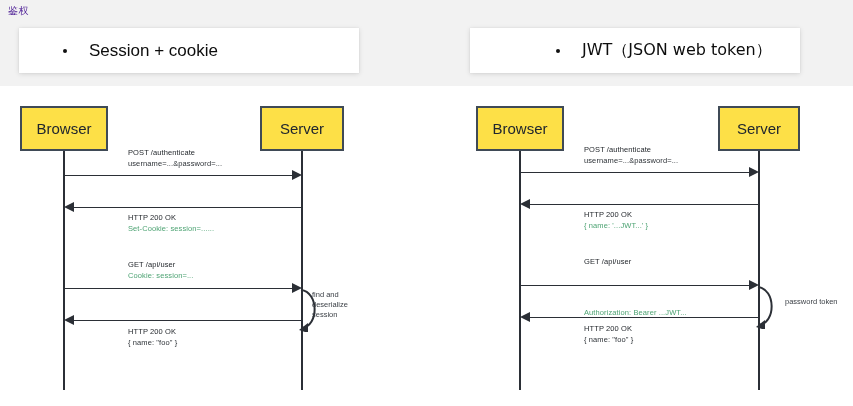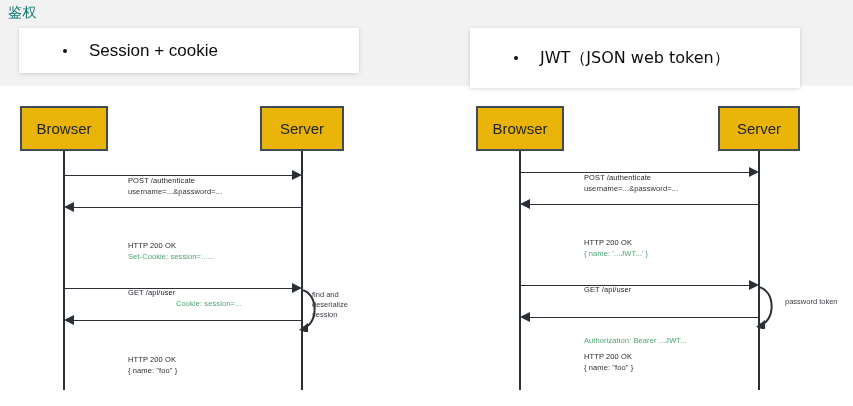"鉴权" .page-heading { color: #0f766e -> #4c1d95; font-family: Liberation Sans, sans-serif -> Liberation Mono, monospace; font-size: 14px -> 10px }
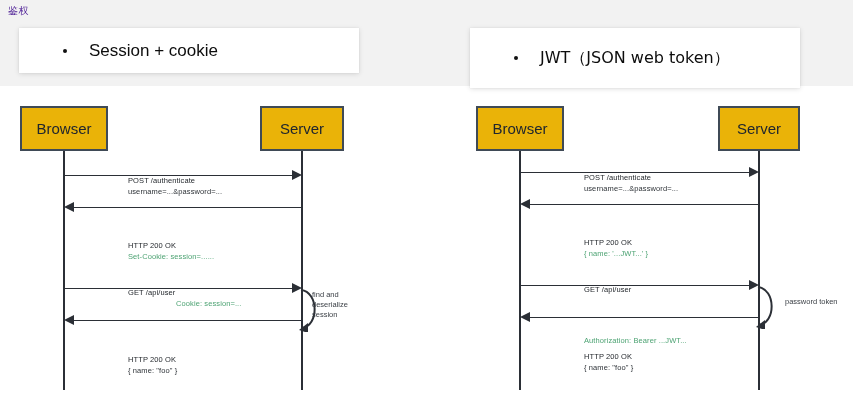"JWT（JSON web token）" .slide-card.right { height: 60px -> 45px; padding-left: none -> 42px }
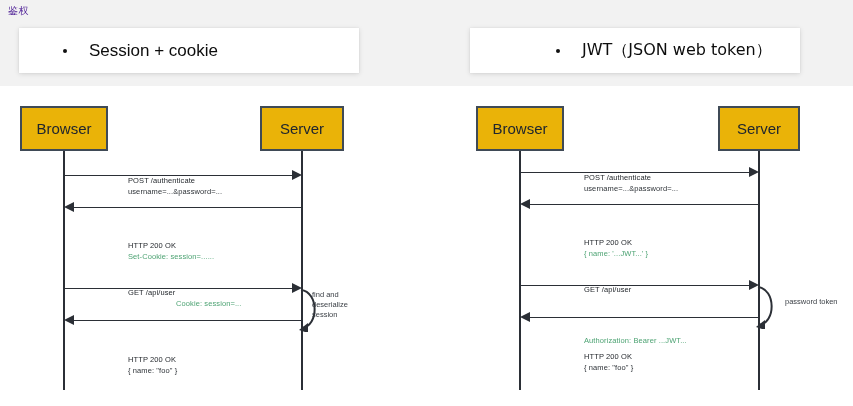"Browser" .node-box { background: #eab308 -> #fde047 }
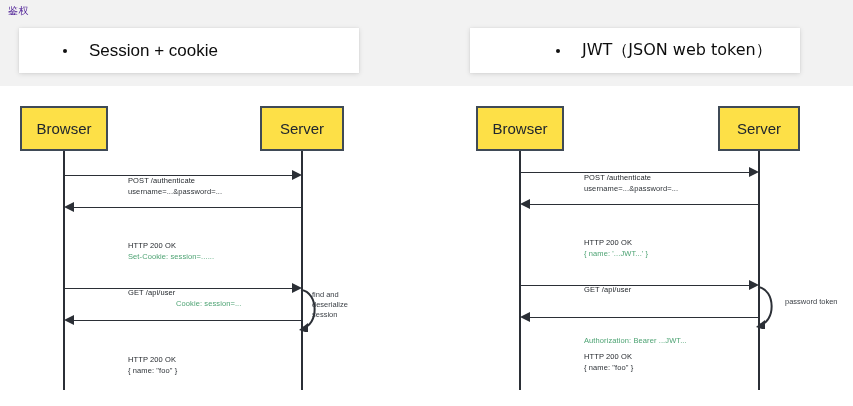"POST /authenticate" .msg-label .hdr { margin-top: 28px -> none }
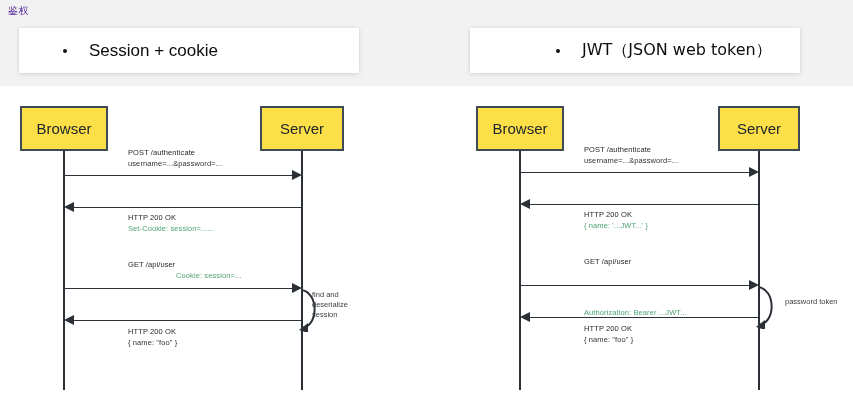"Cookie: session=..." span.sub { margin-left: 48px -> none }
